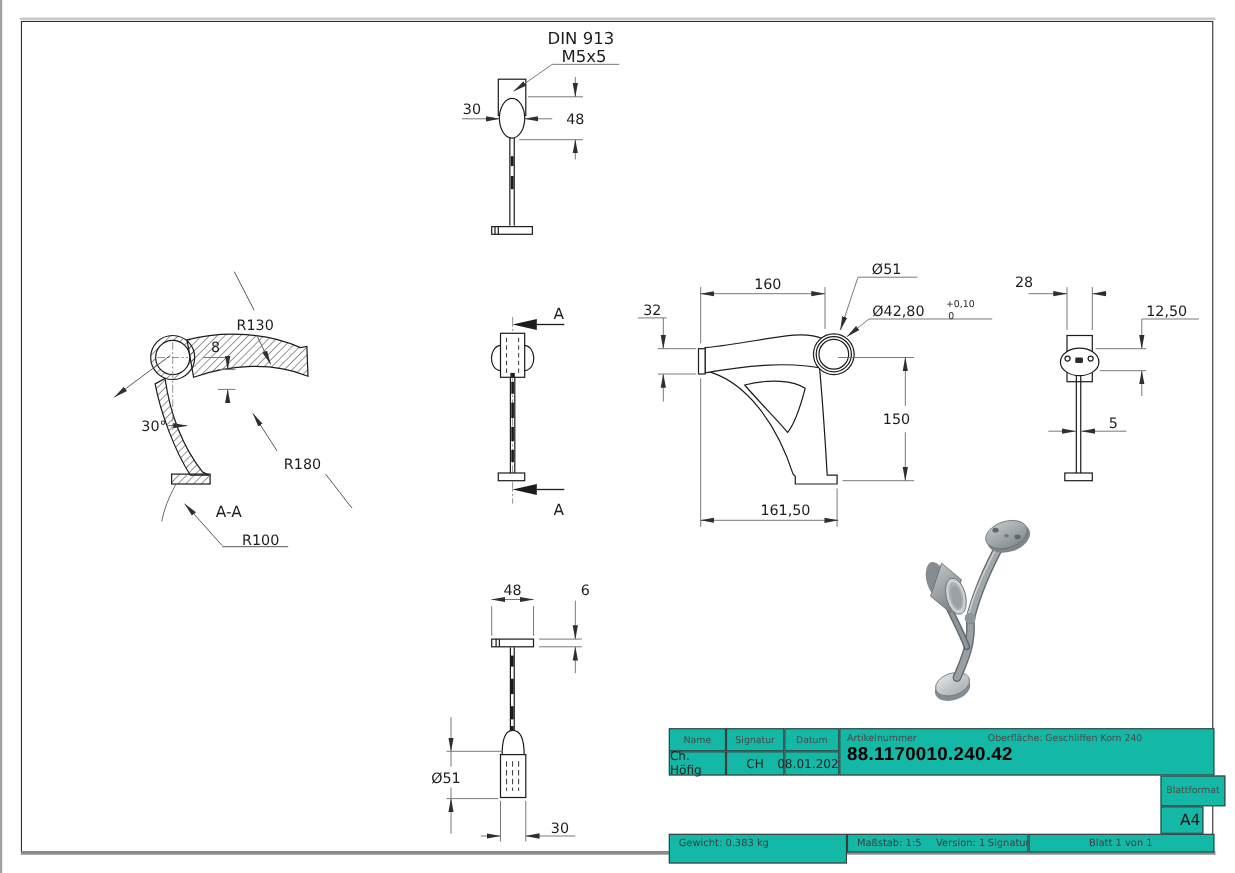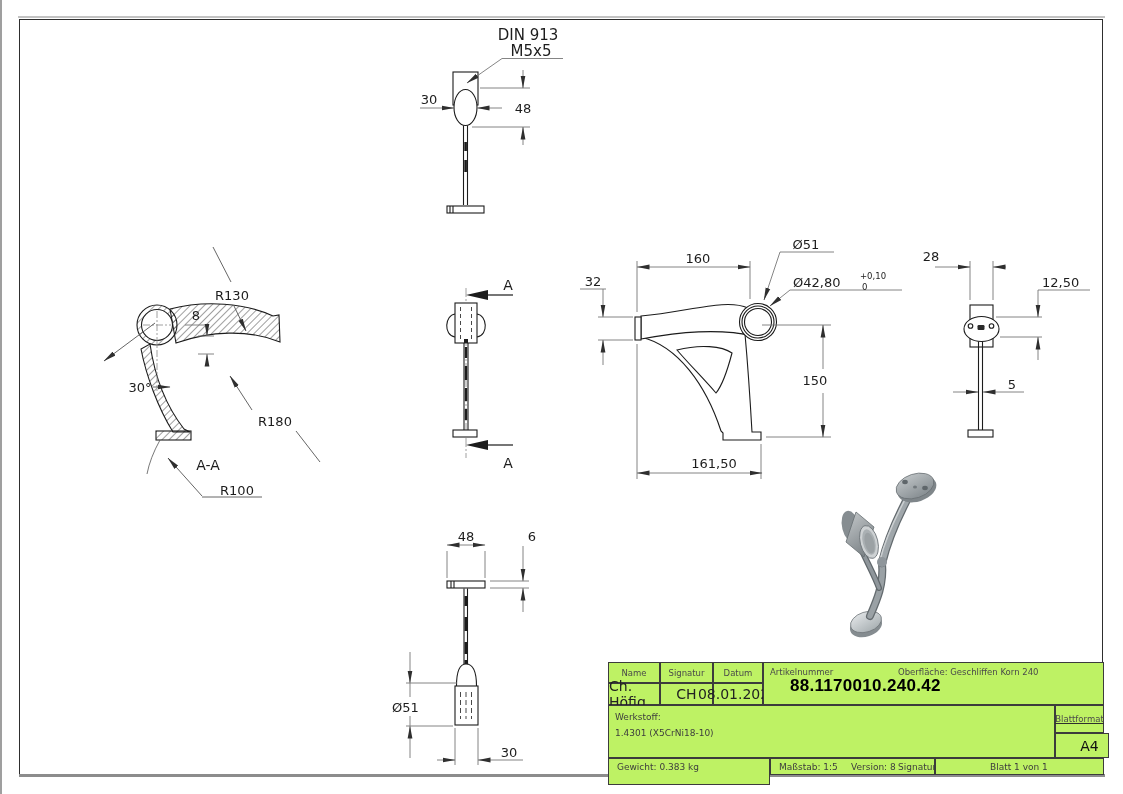"Name" .cell { background: #bef264 -> #14b8a6 }
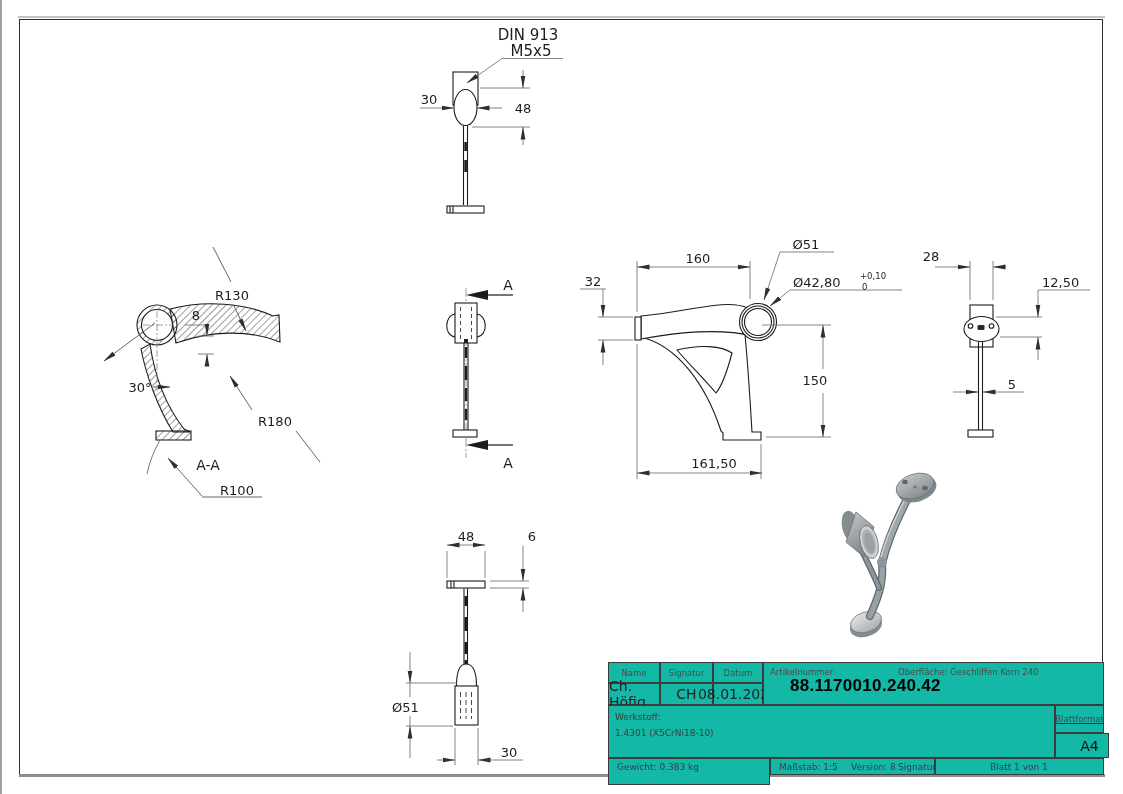"Ch. Höfig" .val { font-size: 14px -> 11px }
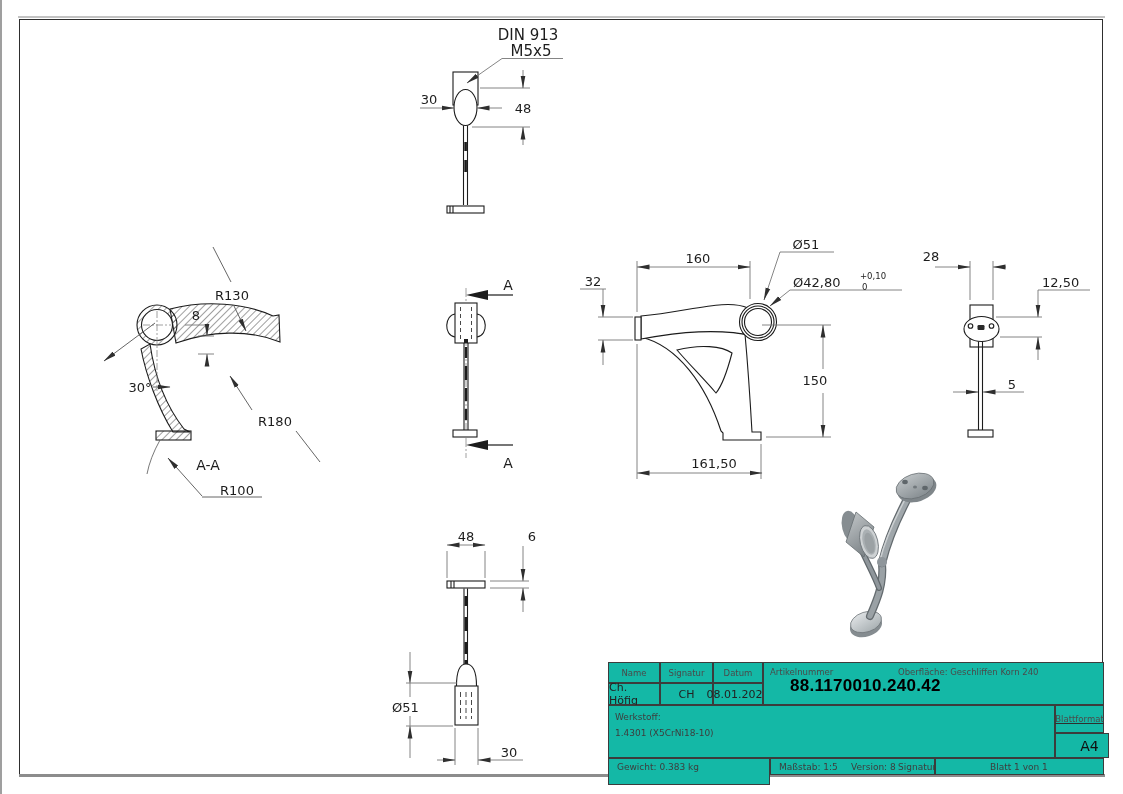"88.1170010.240.42" .artnum { margin-left: 20px -> none }
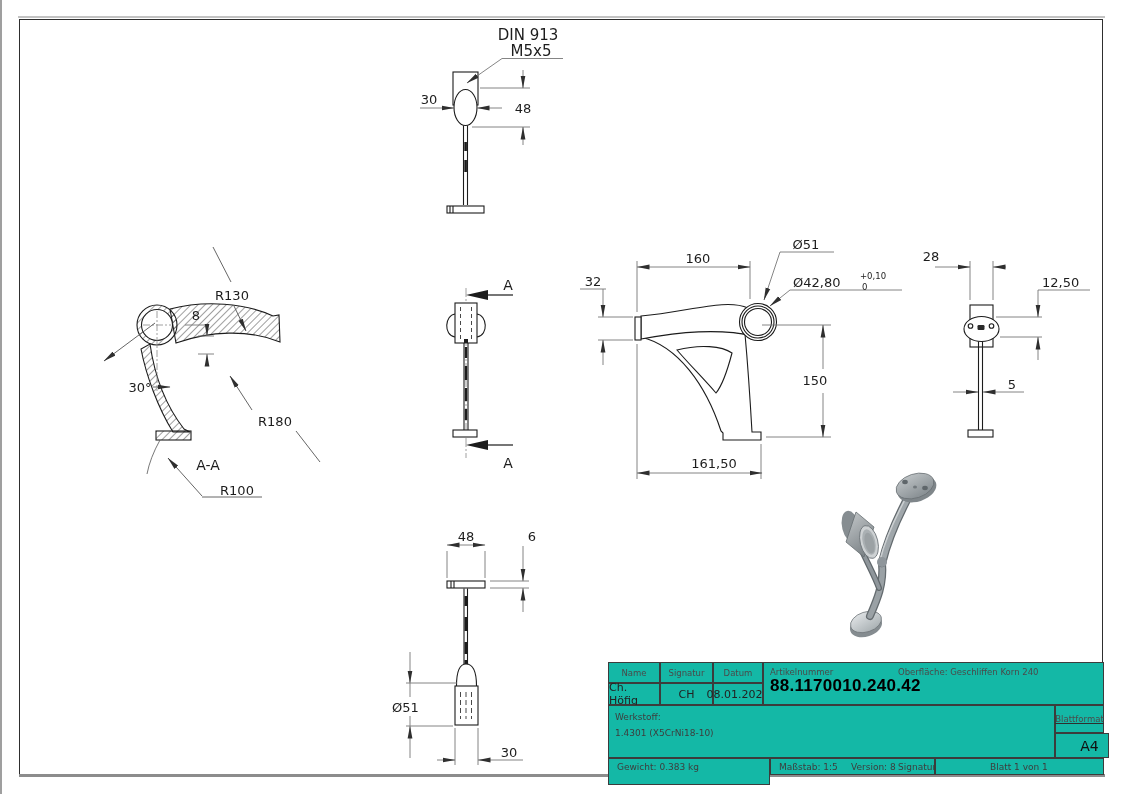"Werkstoff:" div.cell { html: <div> <span>Werkstoff:</span> <span>1.4301 (X5CrNi18-10)</span> </div> -> none }
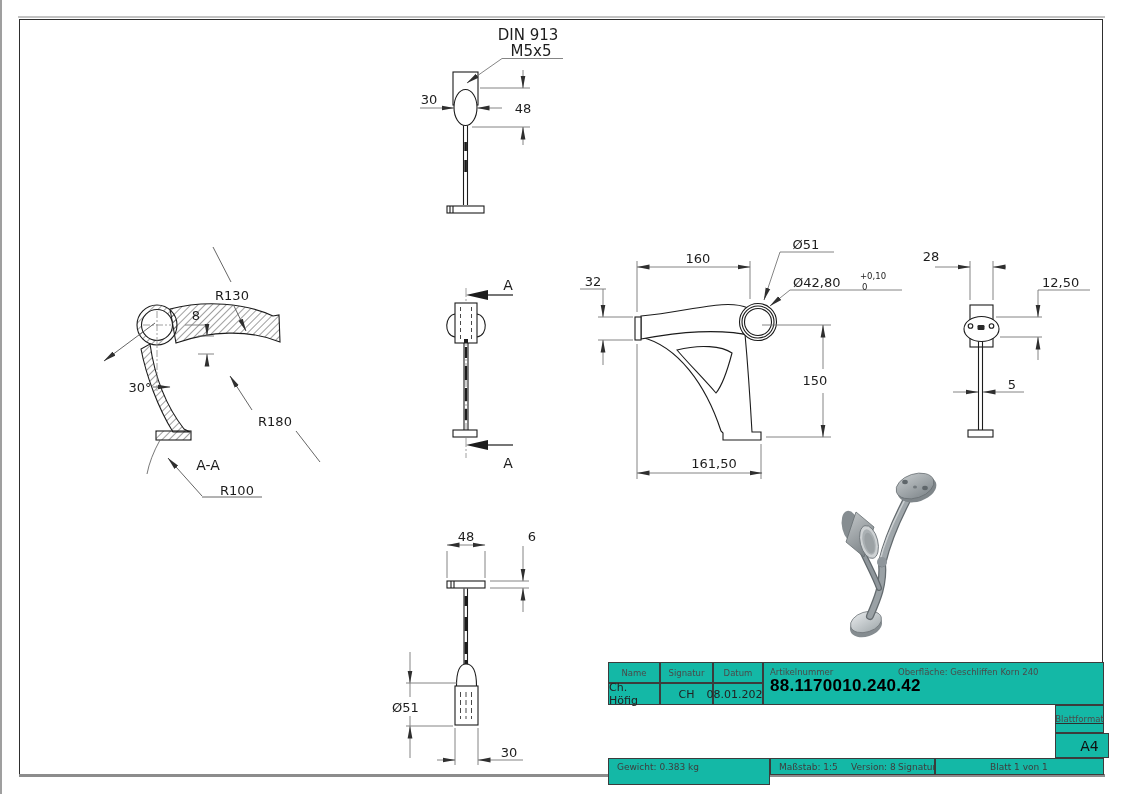"Blattformat" div.cell { text-decoration: underline -> none; width: 49px -> 59px }
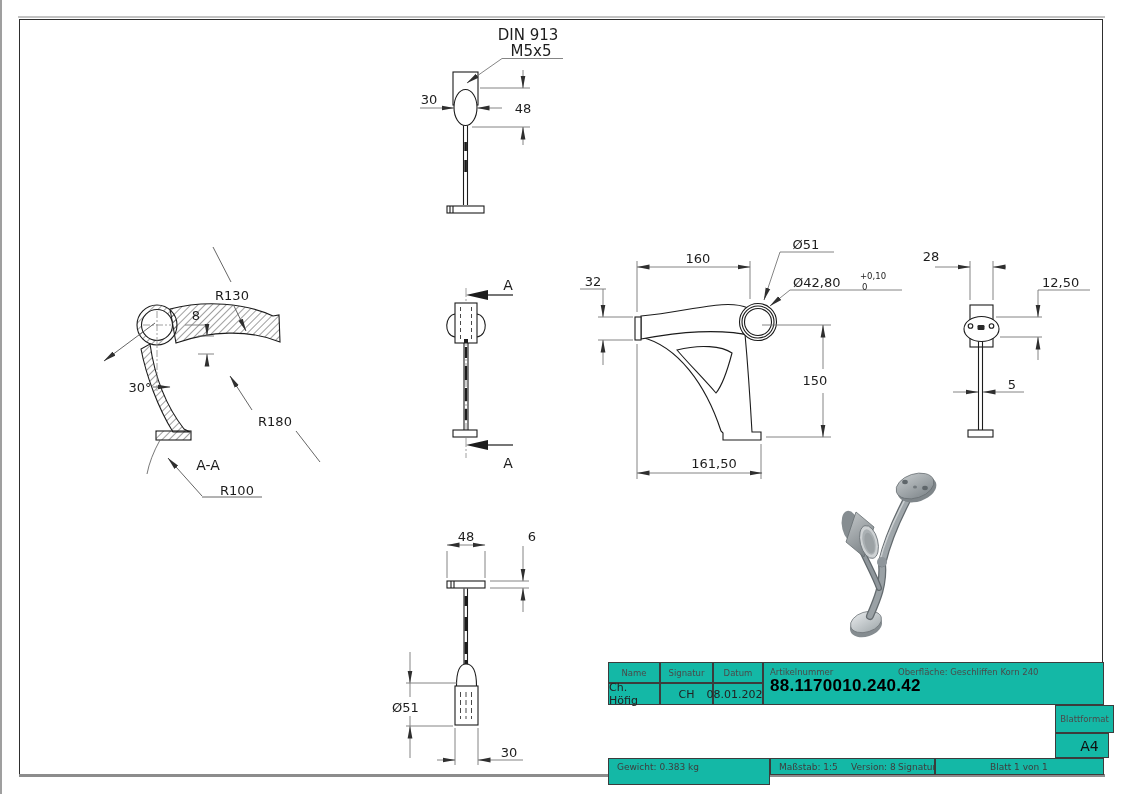"A4" div.cell { width: 54px -> 39px }
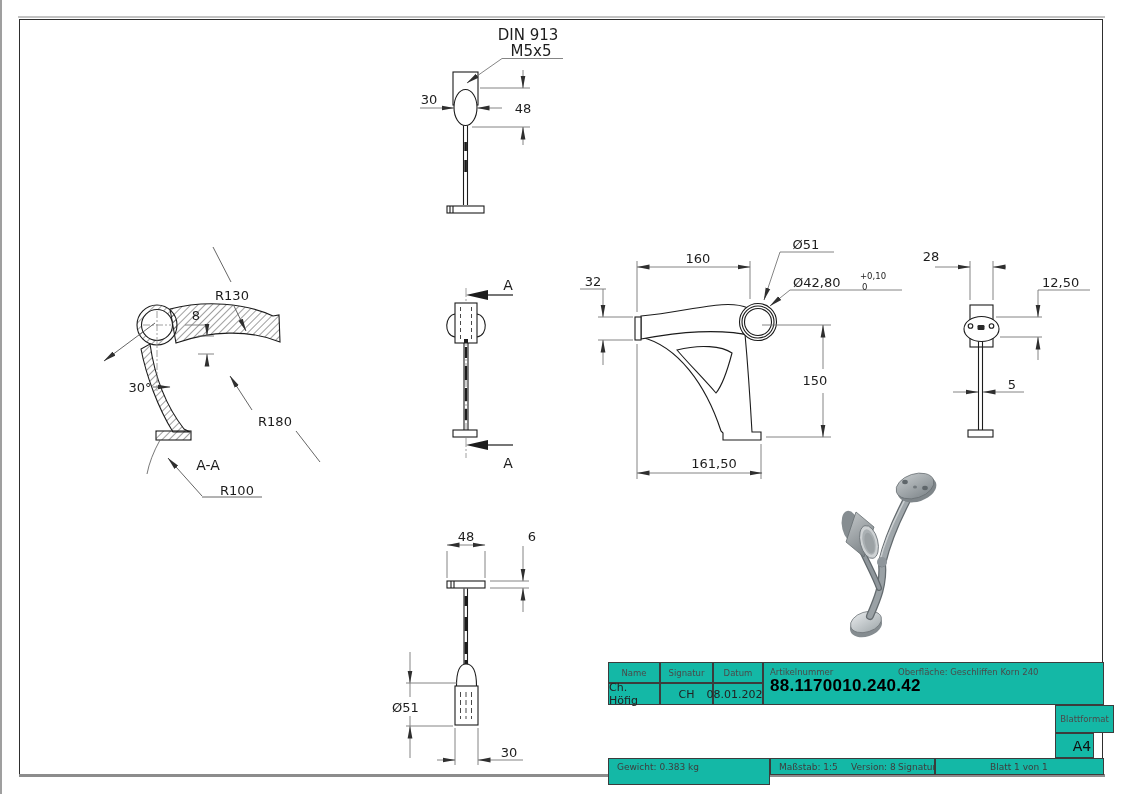"Version: 8" span.row3span { text: 8 -> 1 }
